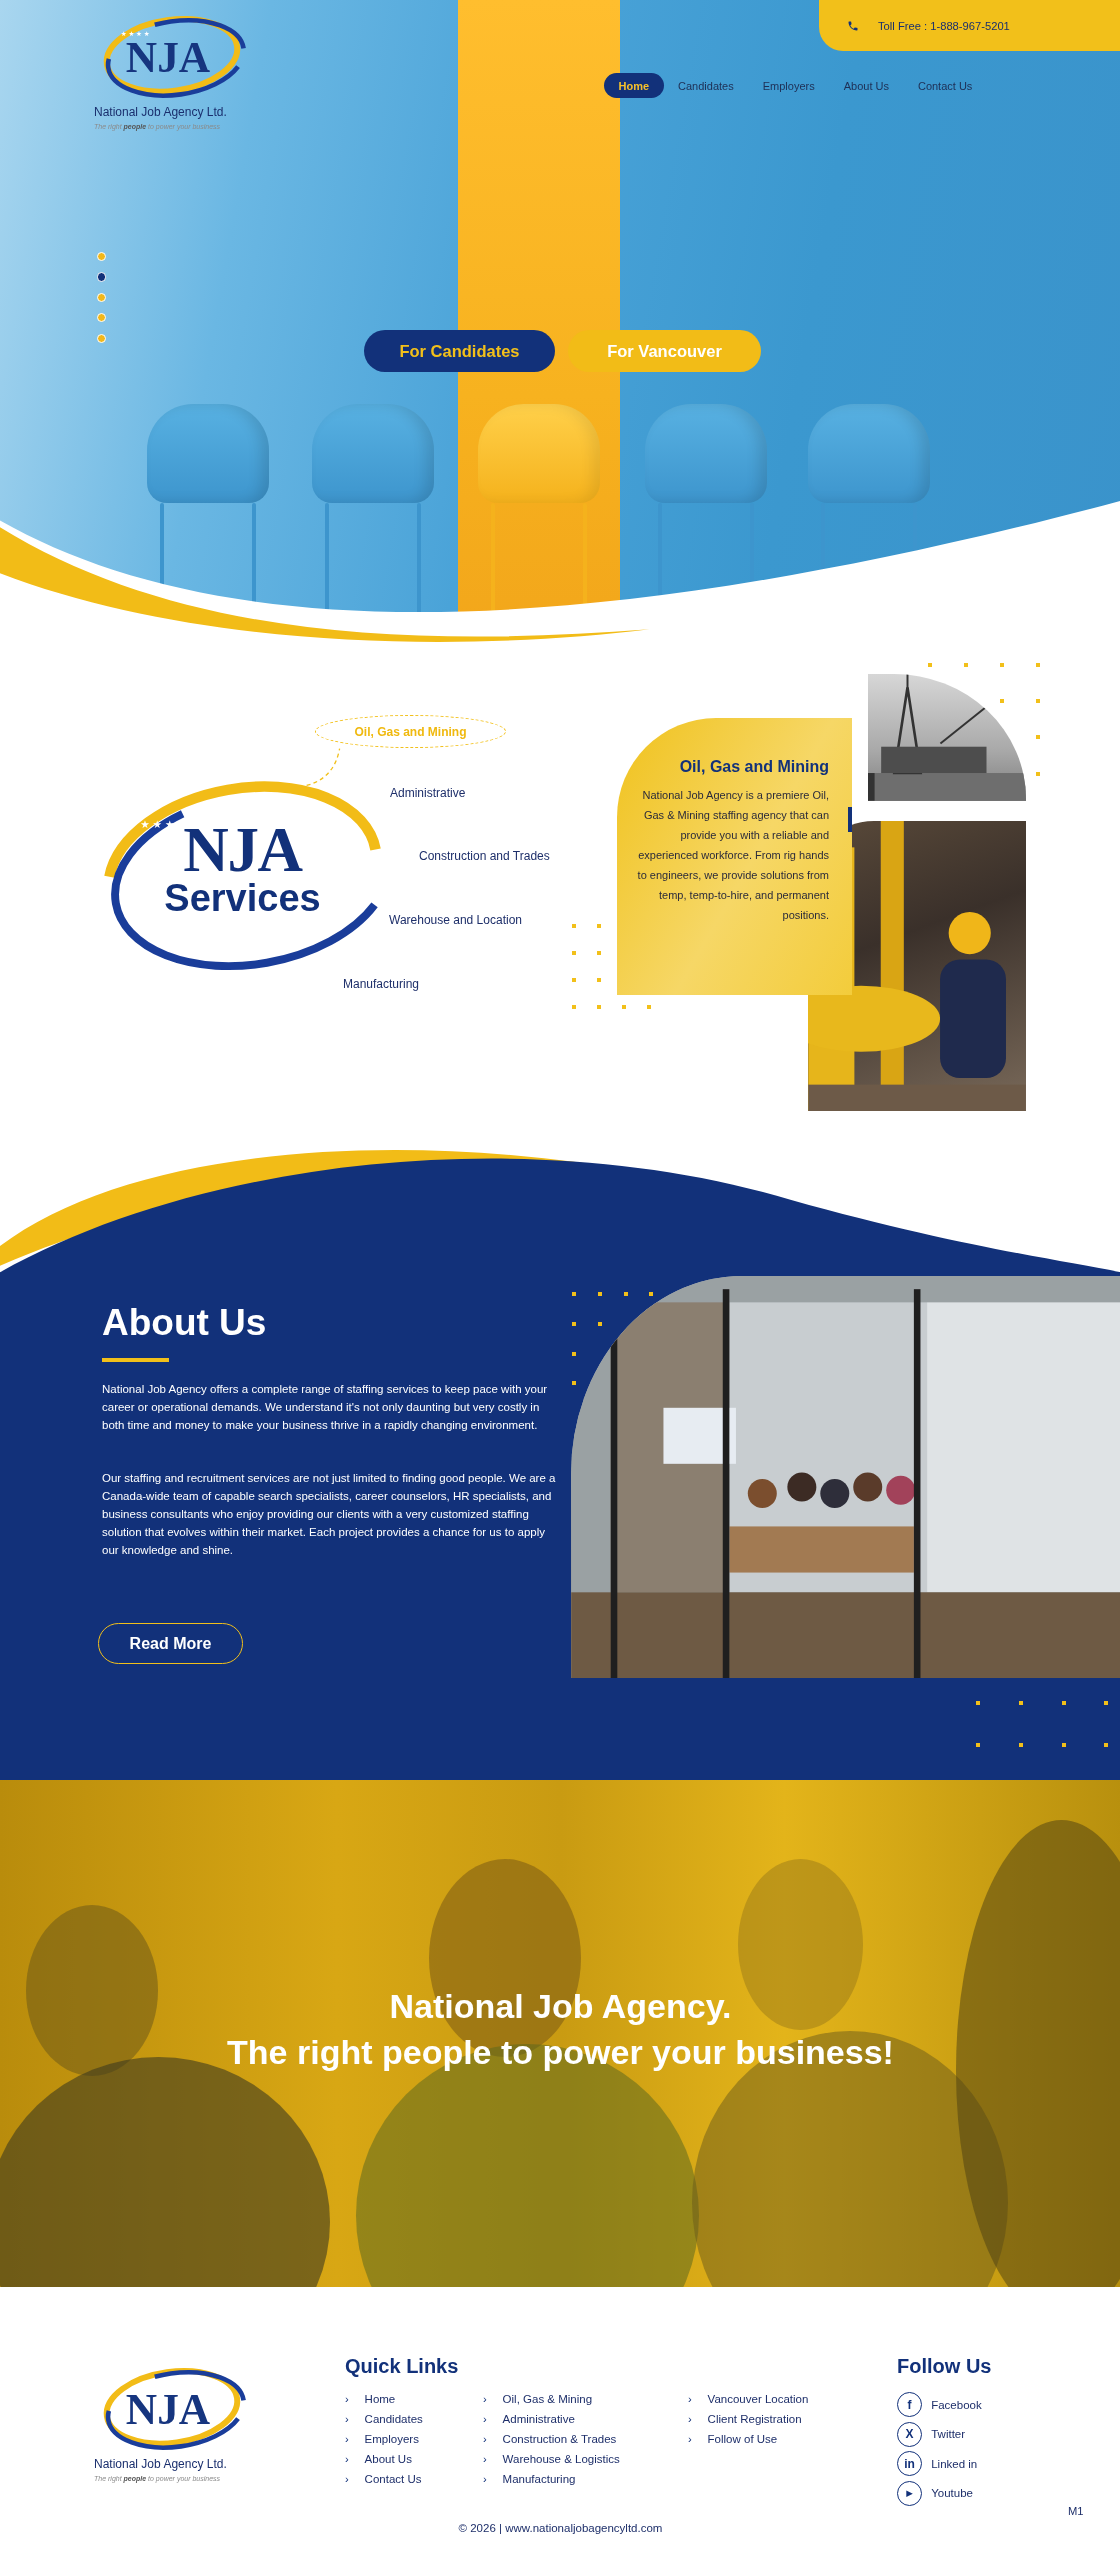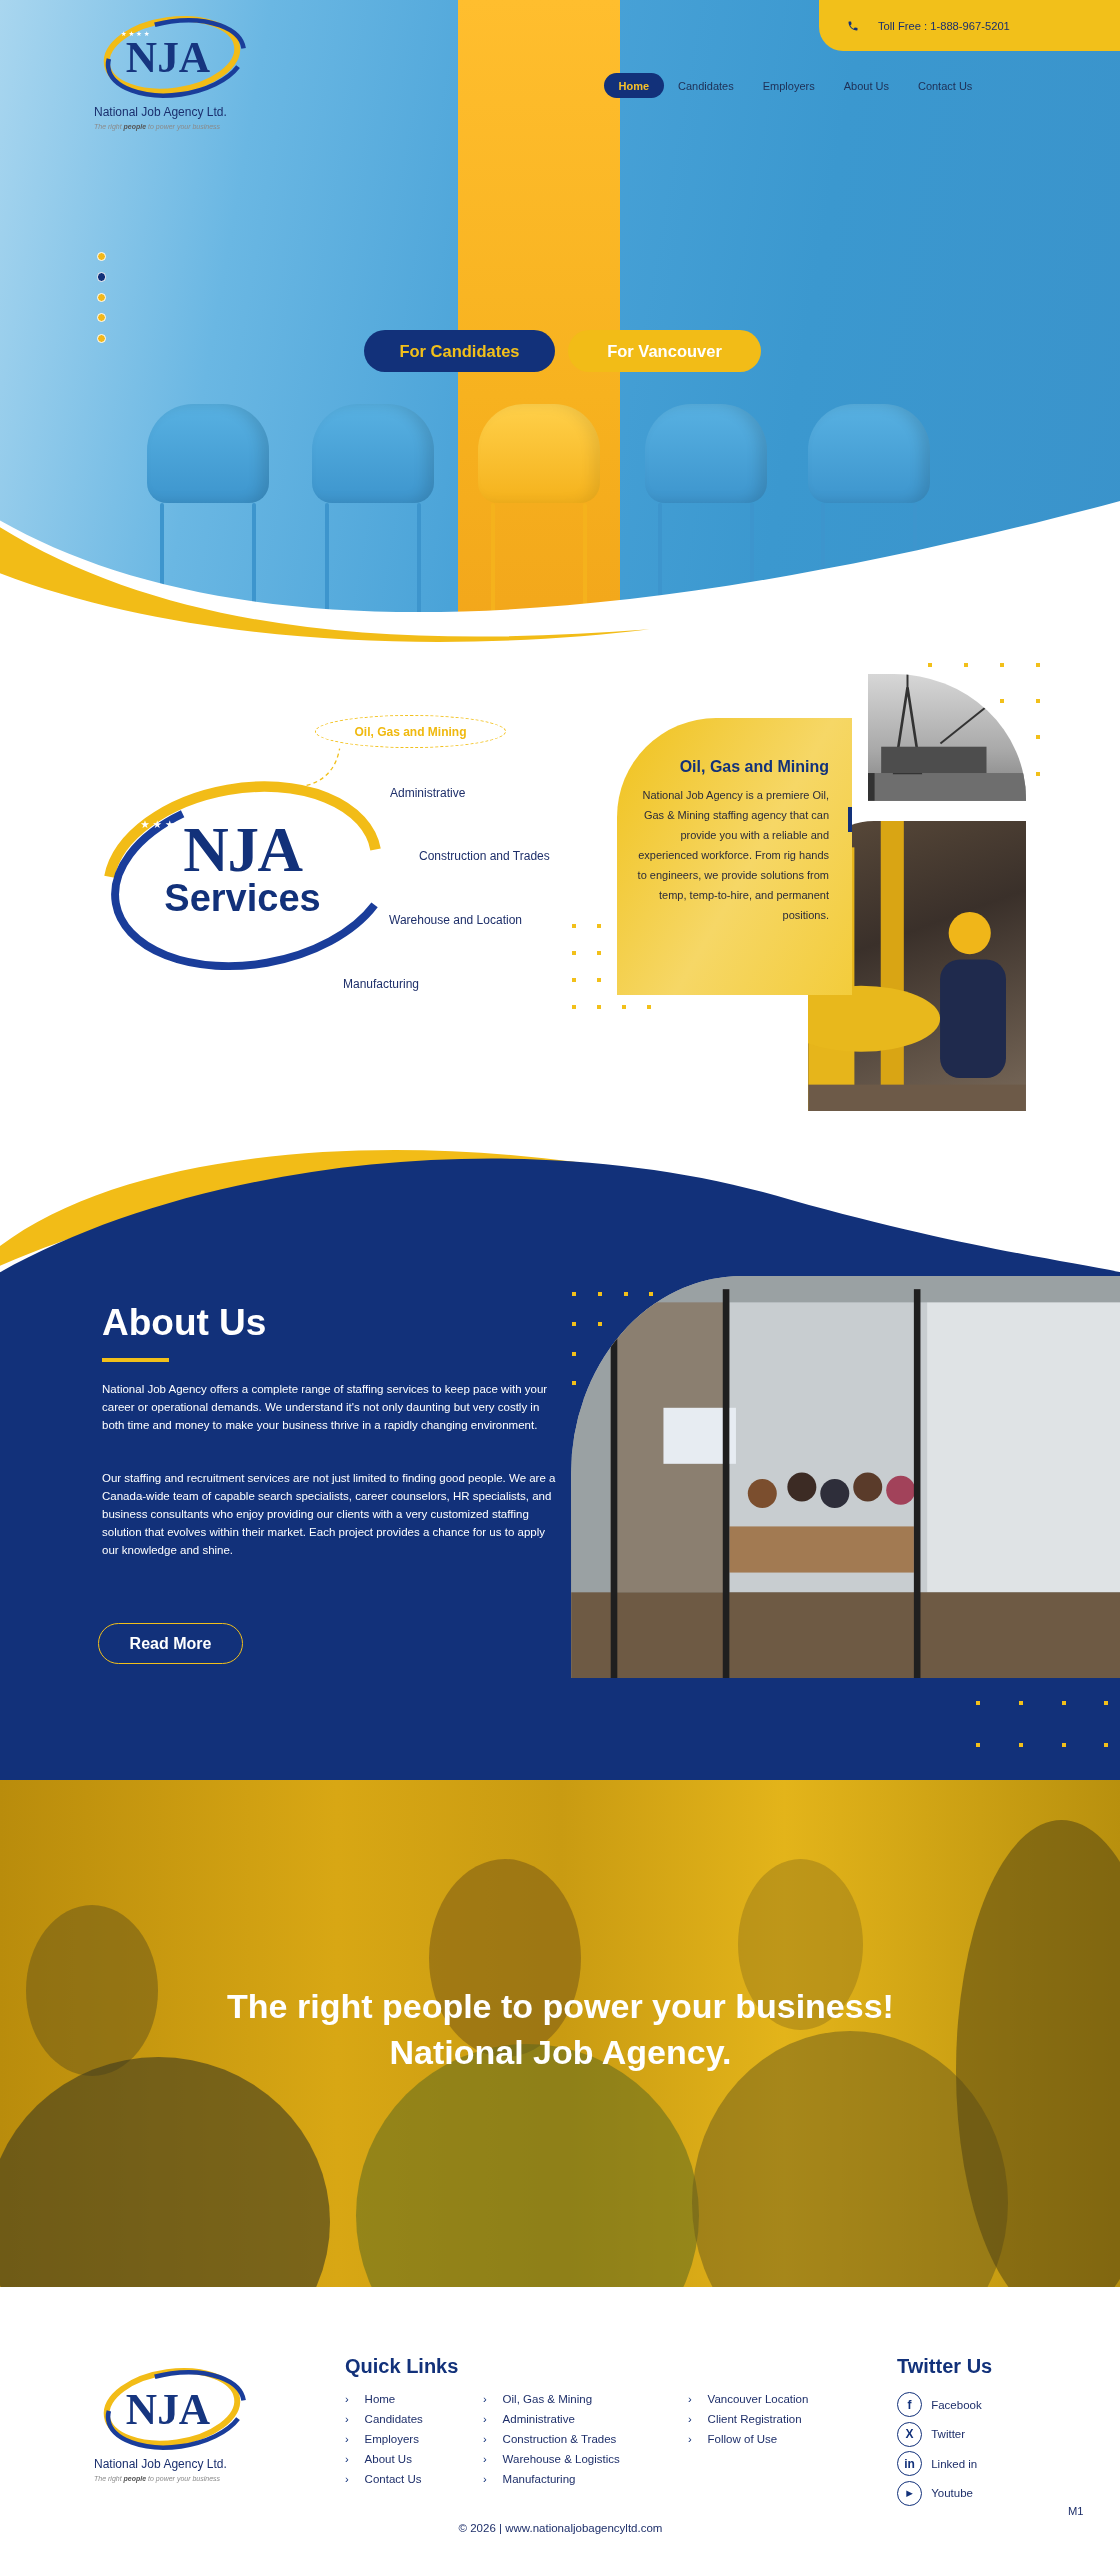"The right people to power" div { order: before "National Job Agency." -> after "National Job Agency." }
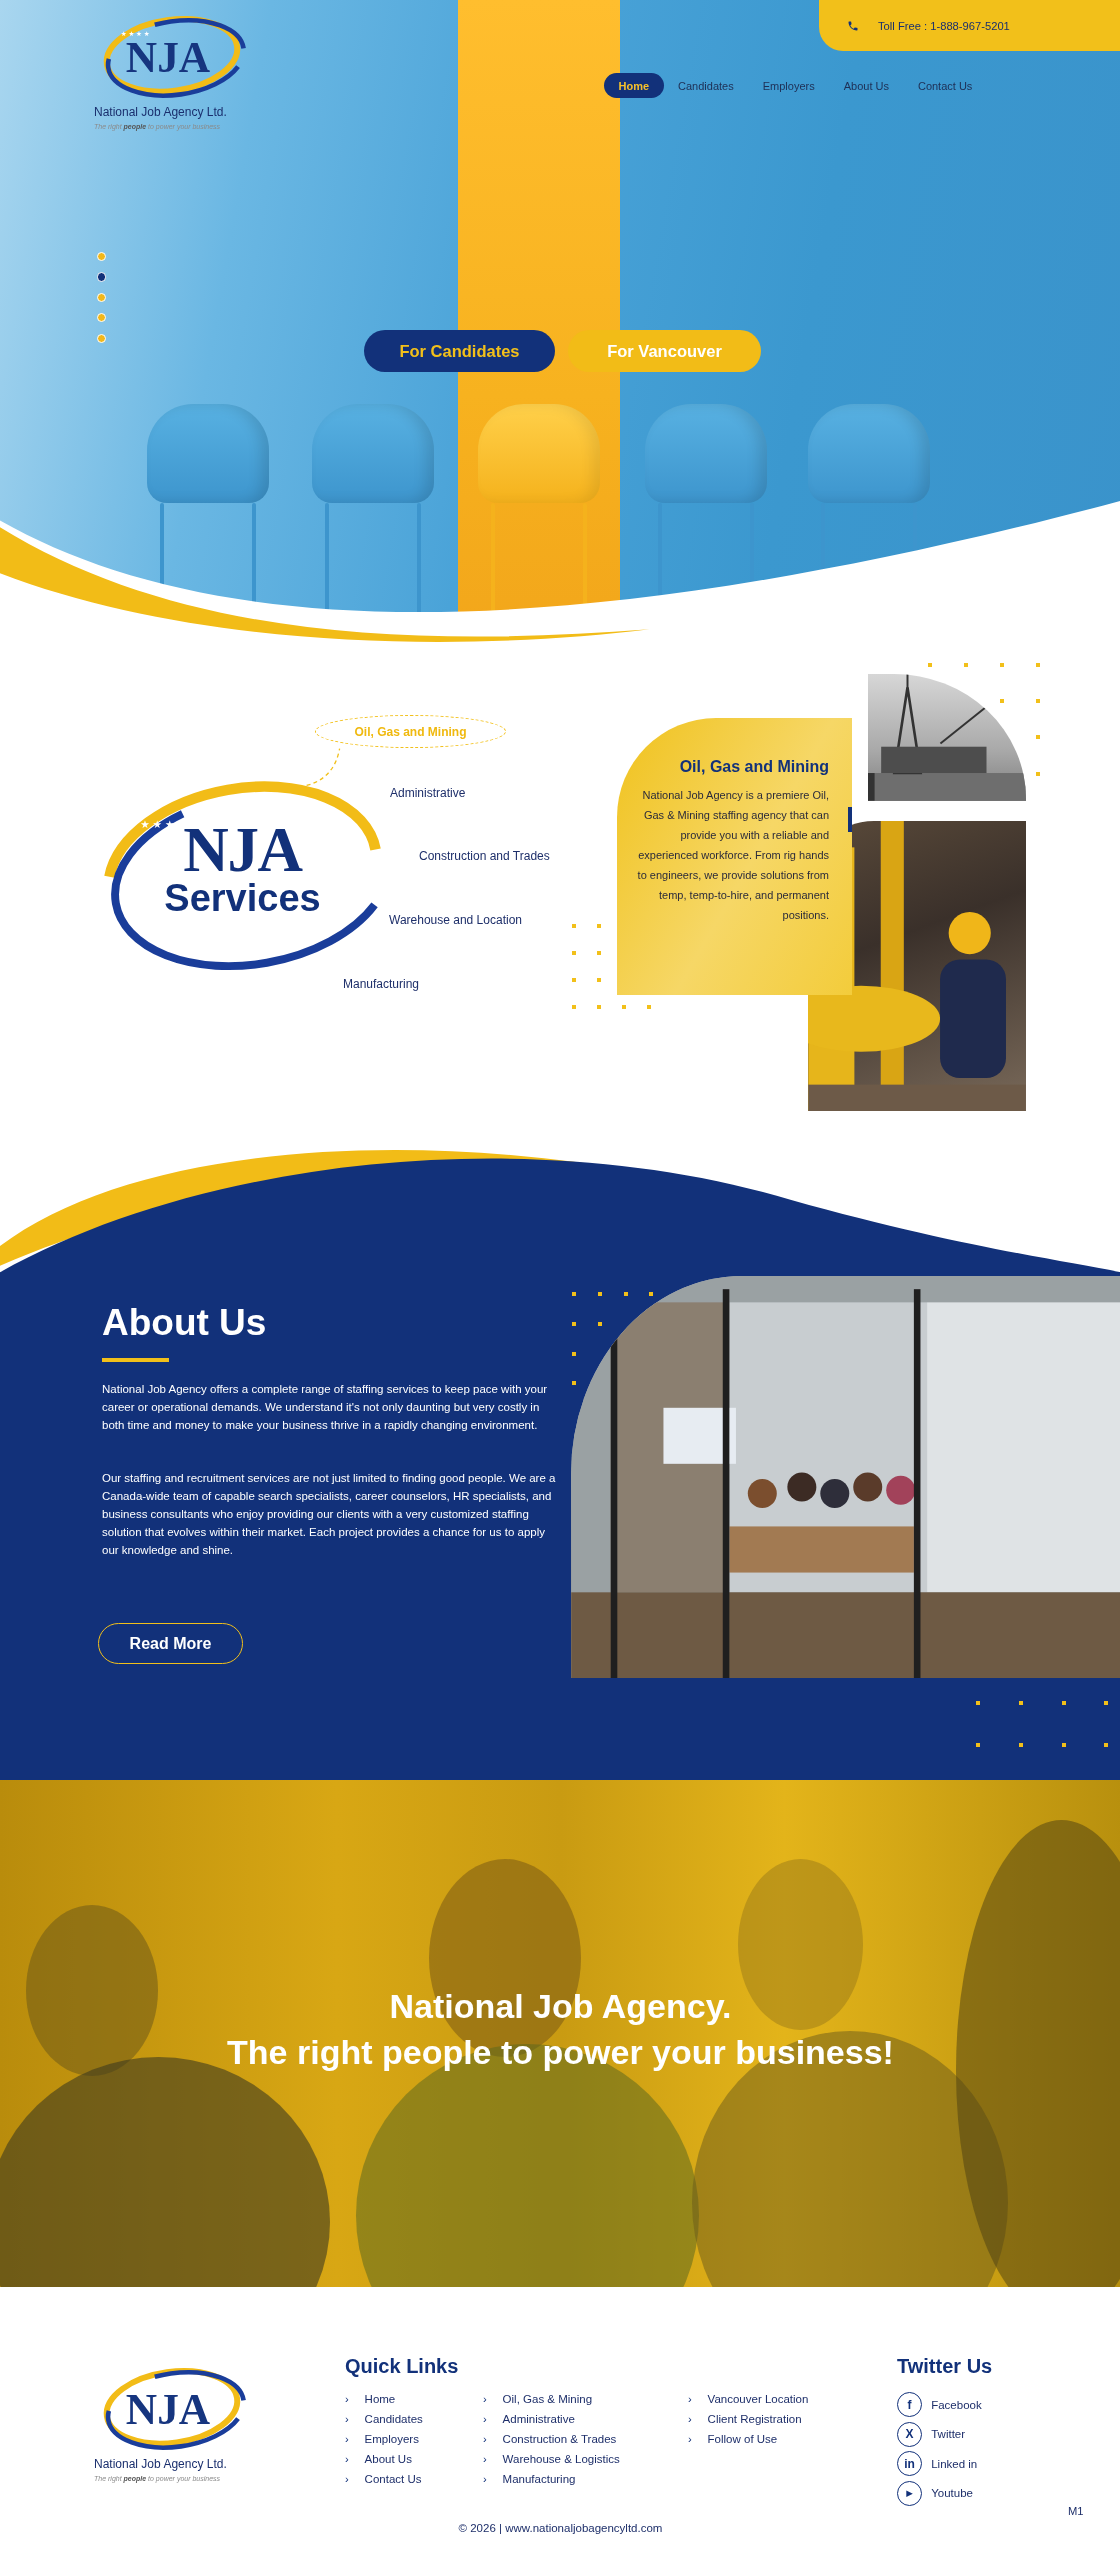"Twitter Us" div.f-heading { text: Twitter -> Follow }
